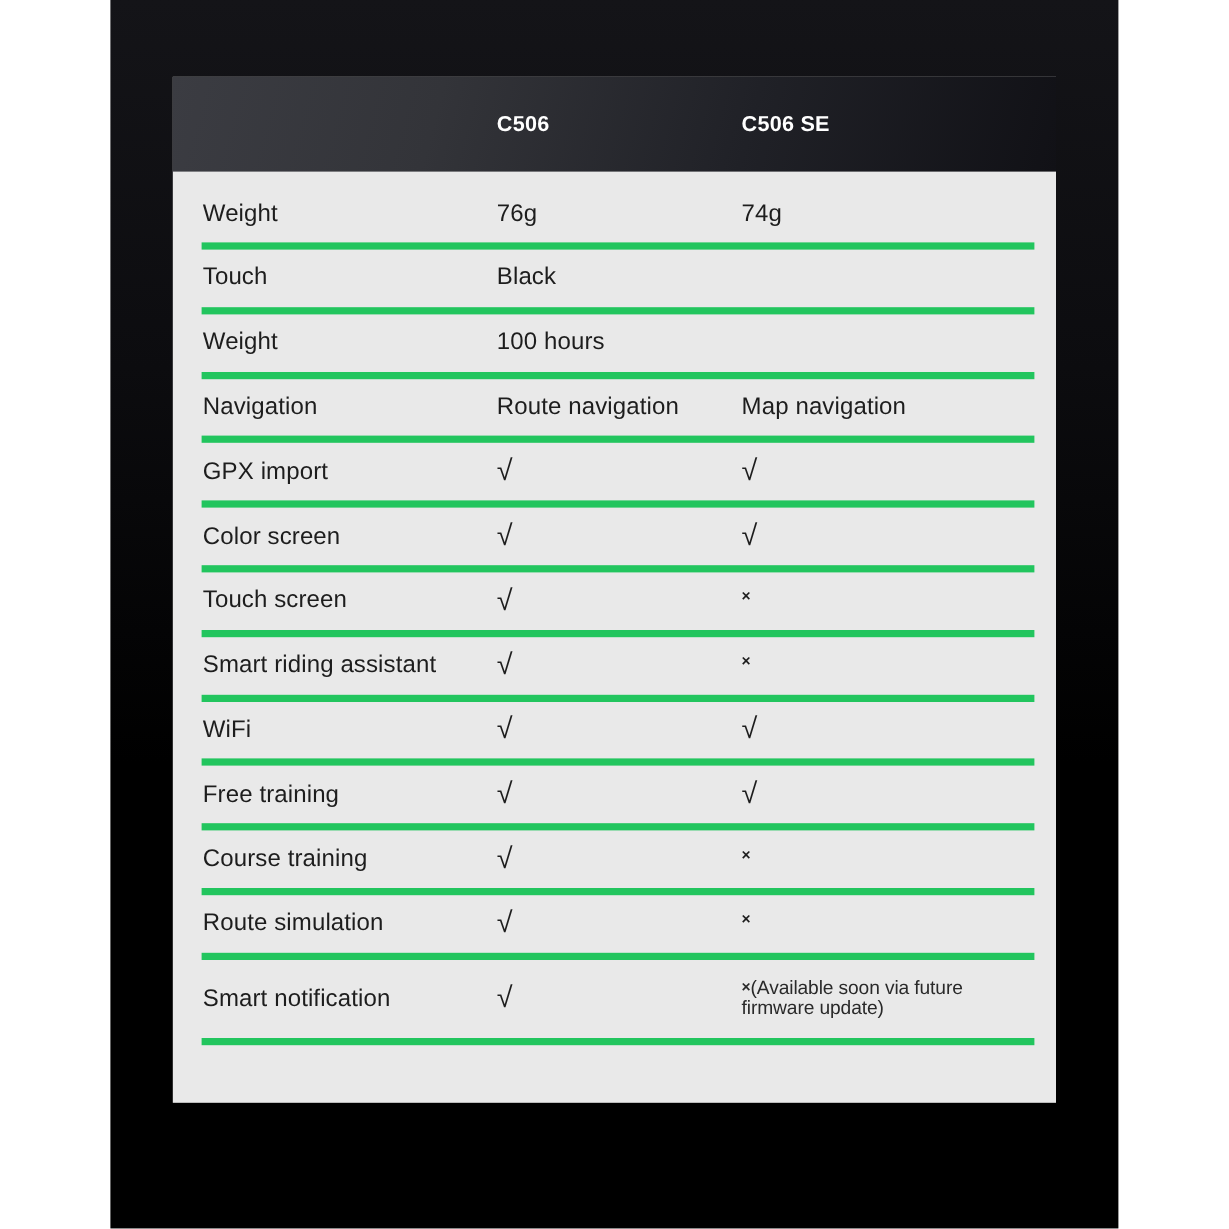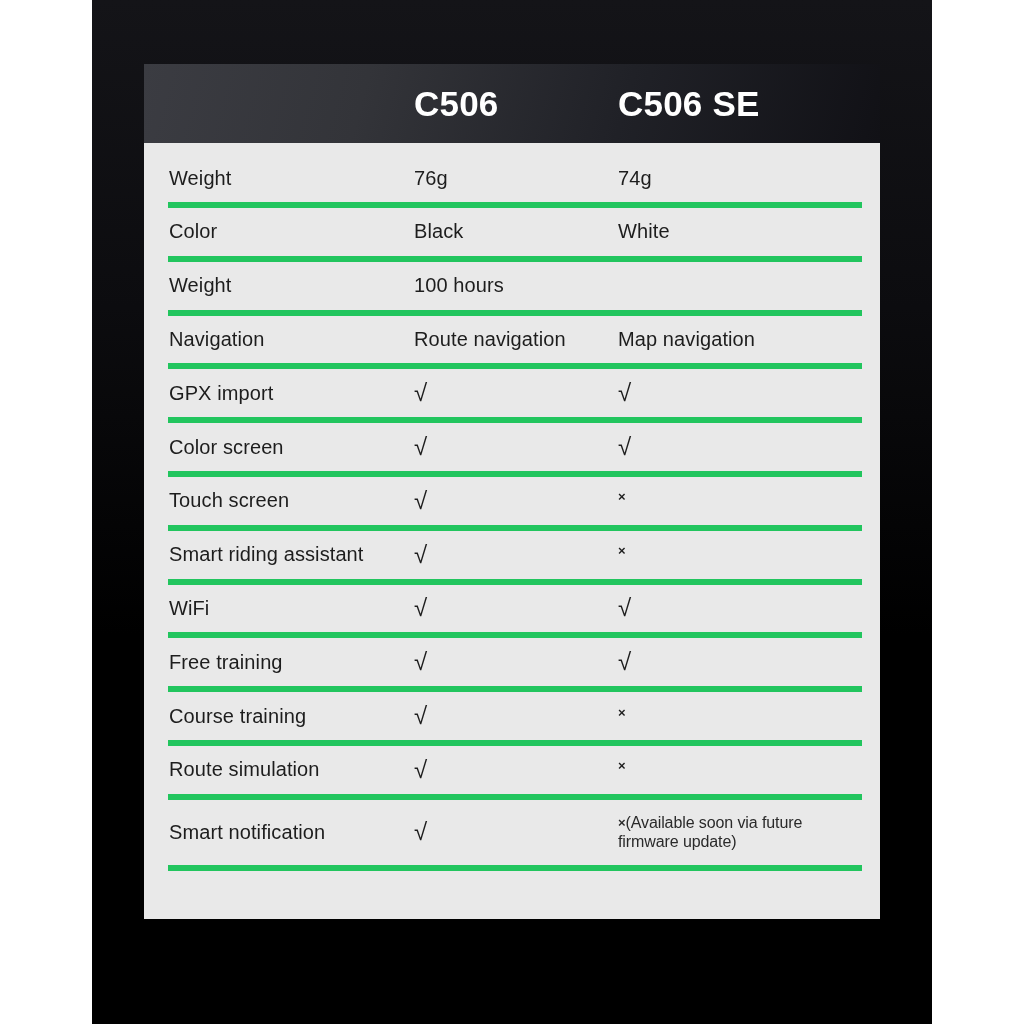"C506" .head { font-size: 35px -> 18px }
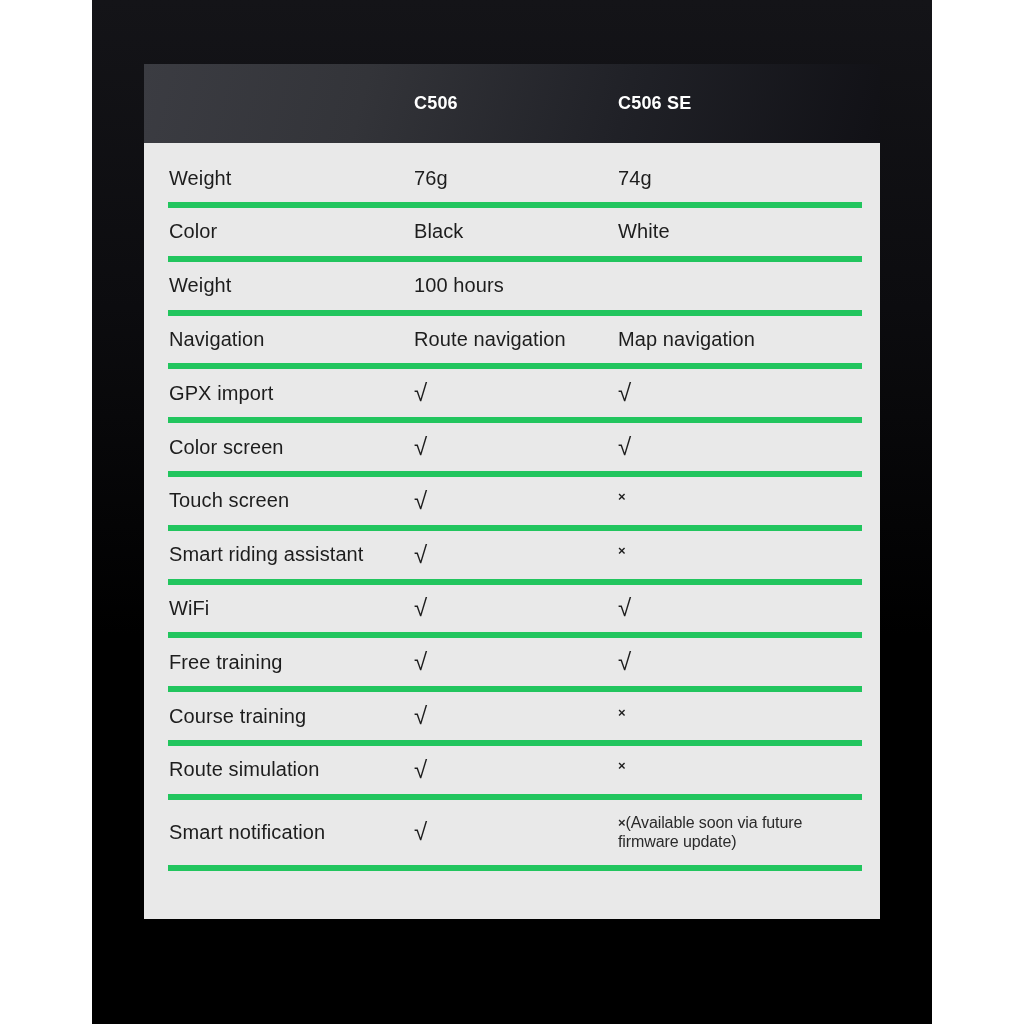"Color" div.cell { text: Color -> Touch }
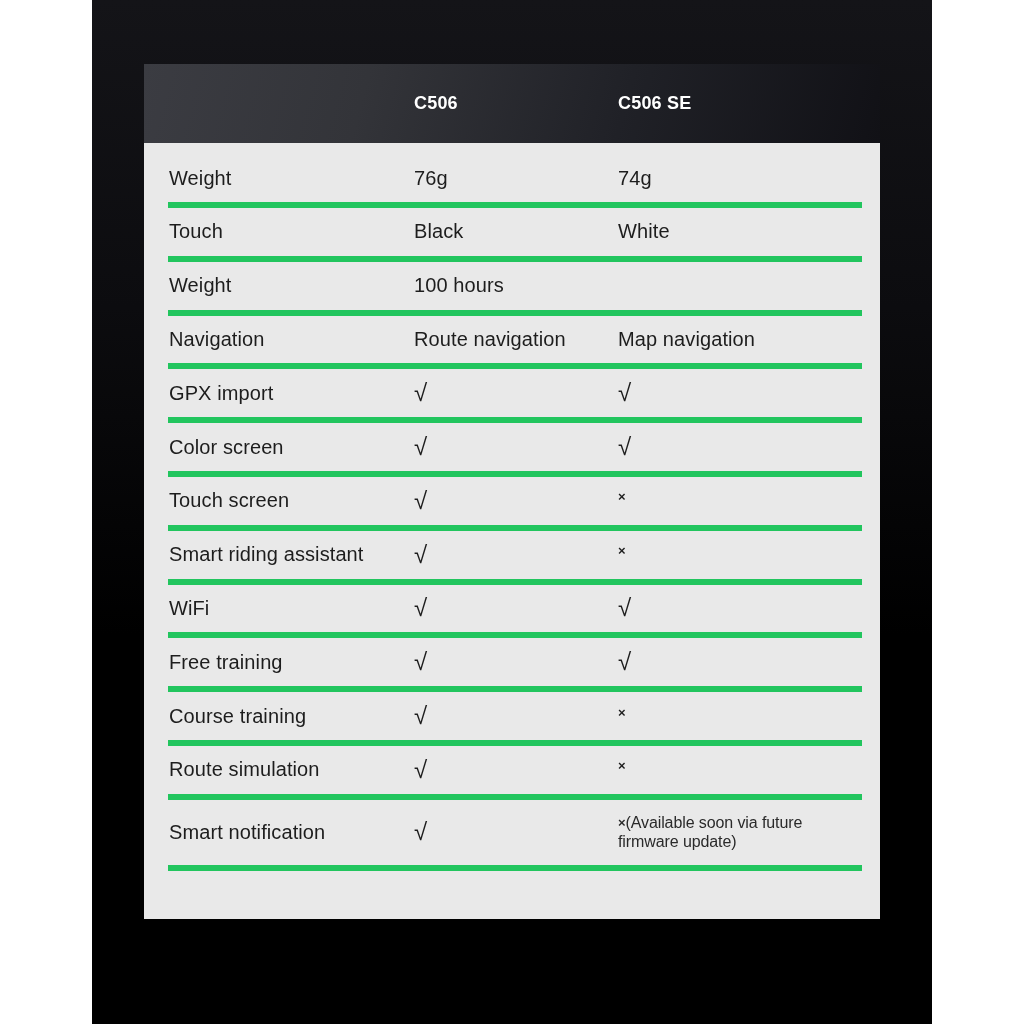"White" div.cell { html: <div>White</div> -> none }
